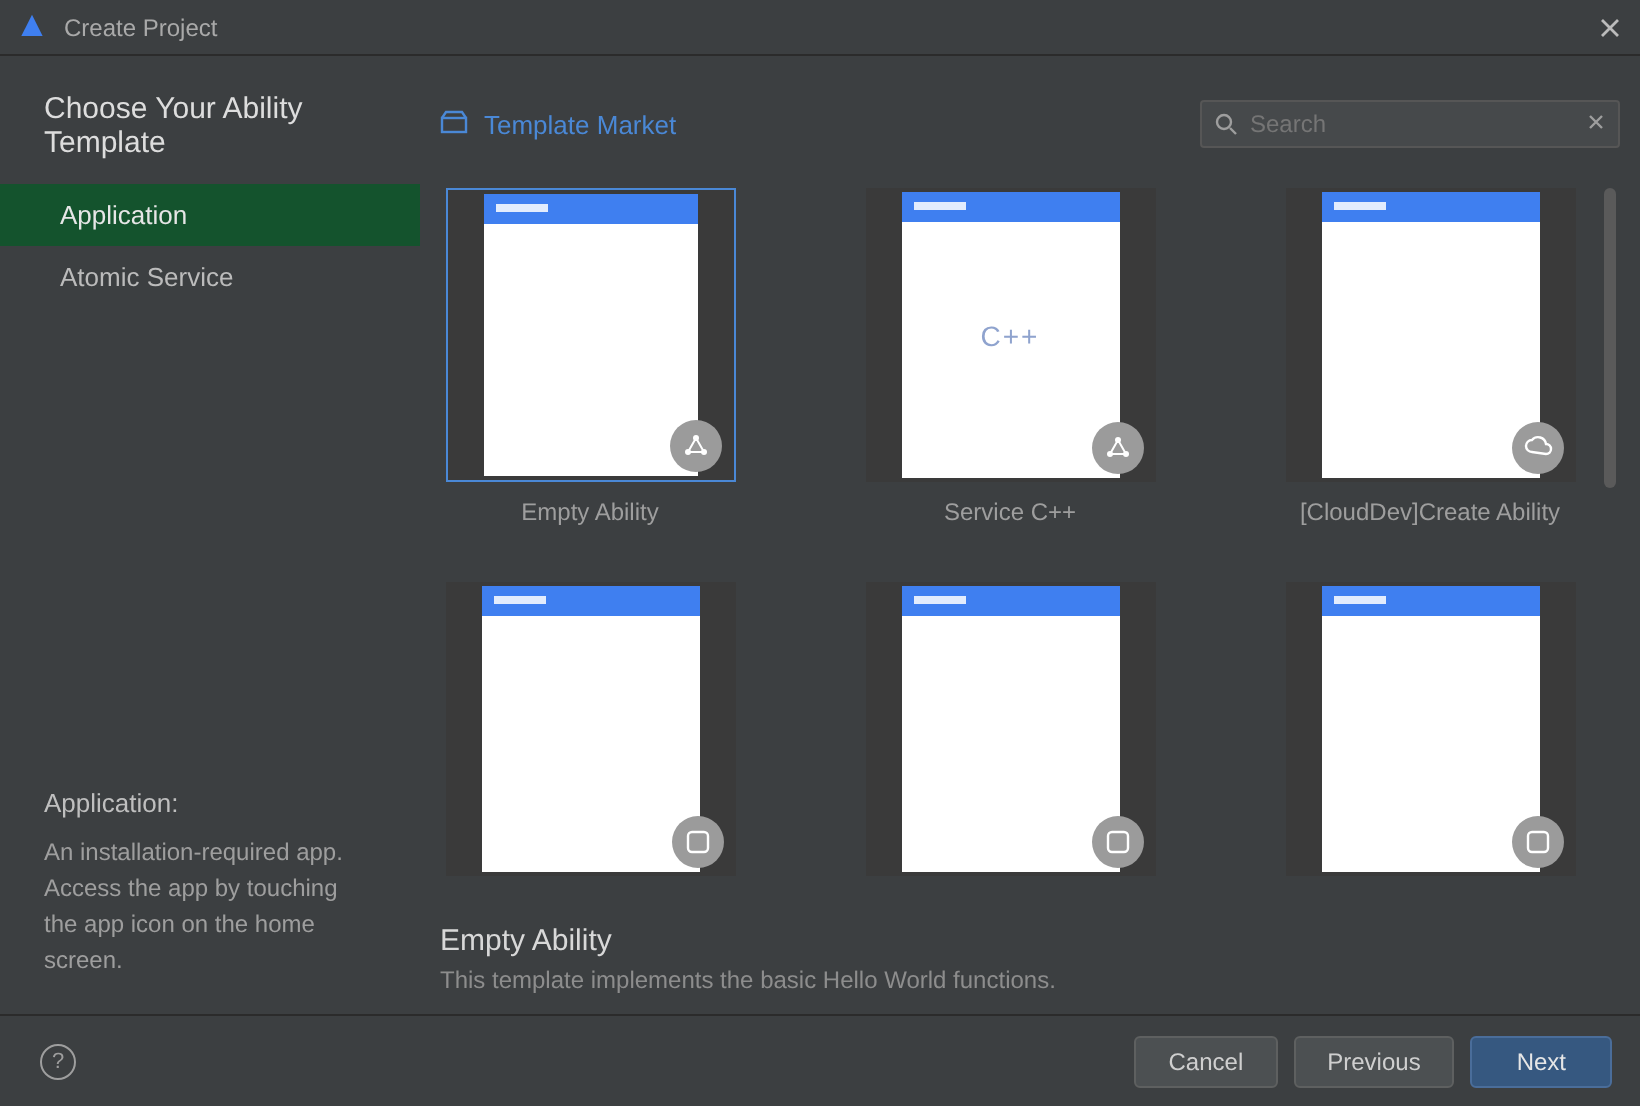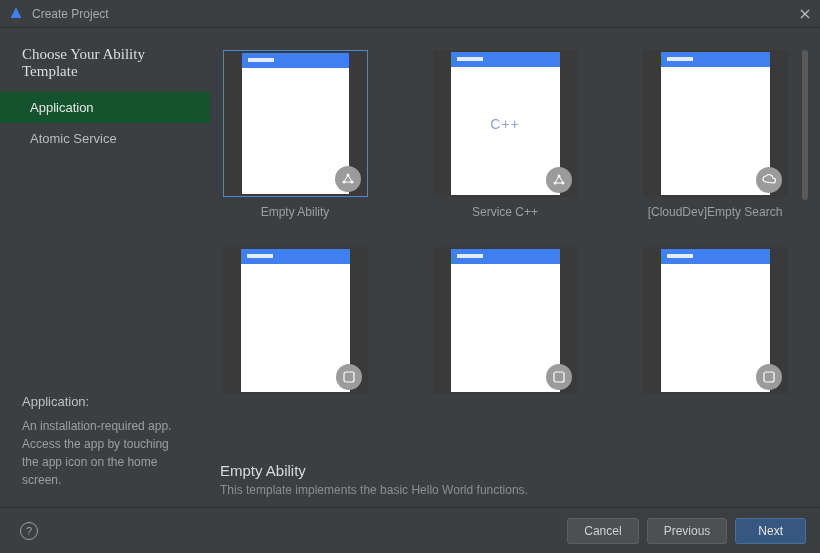"Choose Your Ability Template" .page-title { font-family: Liberation Serif, serif -> none }
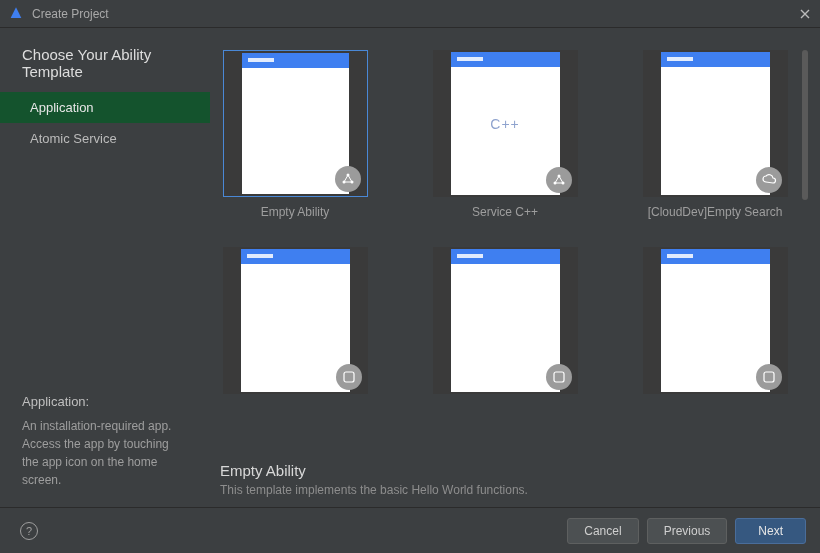"Template Market" div.main-top { html: none -> <div> <div> <span> <svg> <rect></rect> <path></path> </svg> </span> <span>Template Market</span> </div> <div></div> <div> <svg> <circle></circle> <line></line> </svg> <input> <span> <svg> <path></path> </svg> </span> </div> </div> }
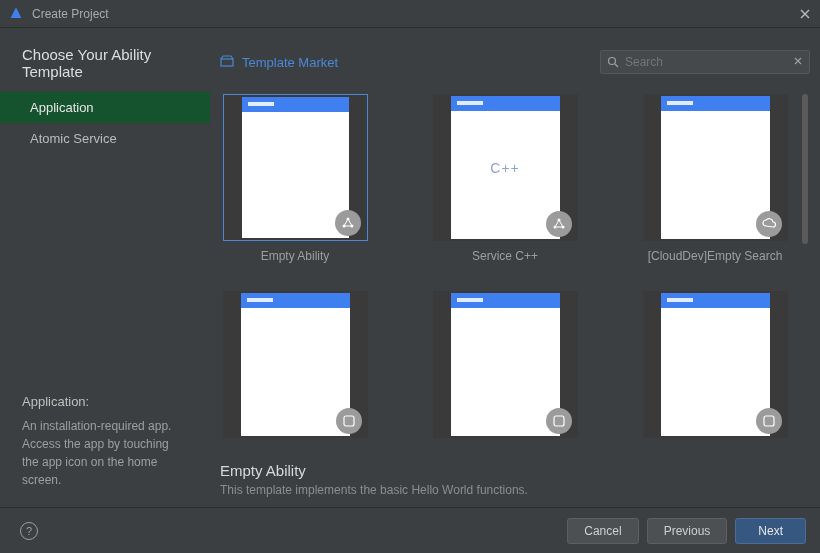"[CloudDev]Empty Search" div.card-label { text: Empty Search -> Create Ability }
